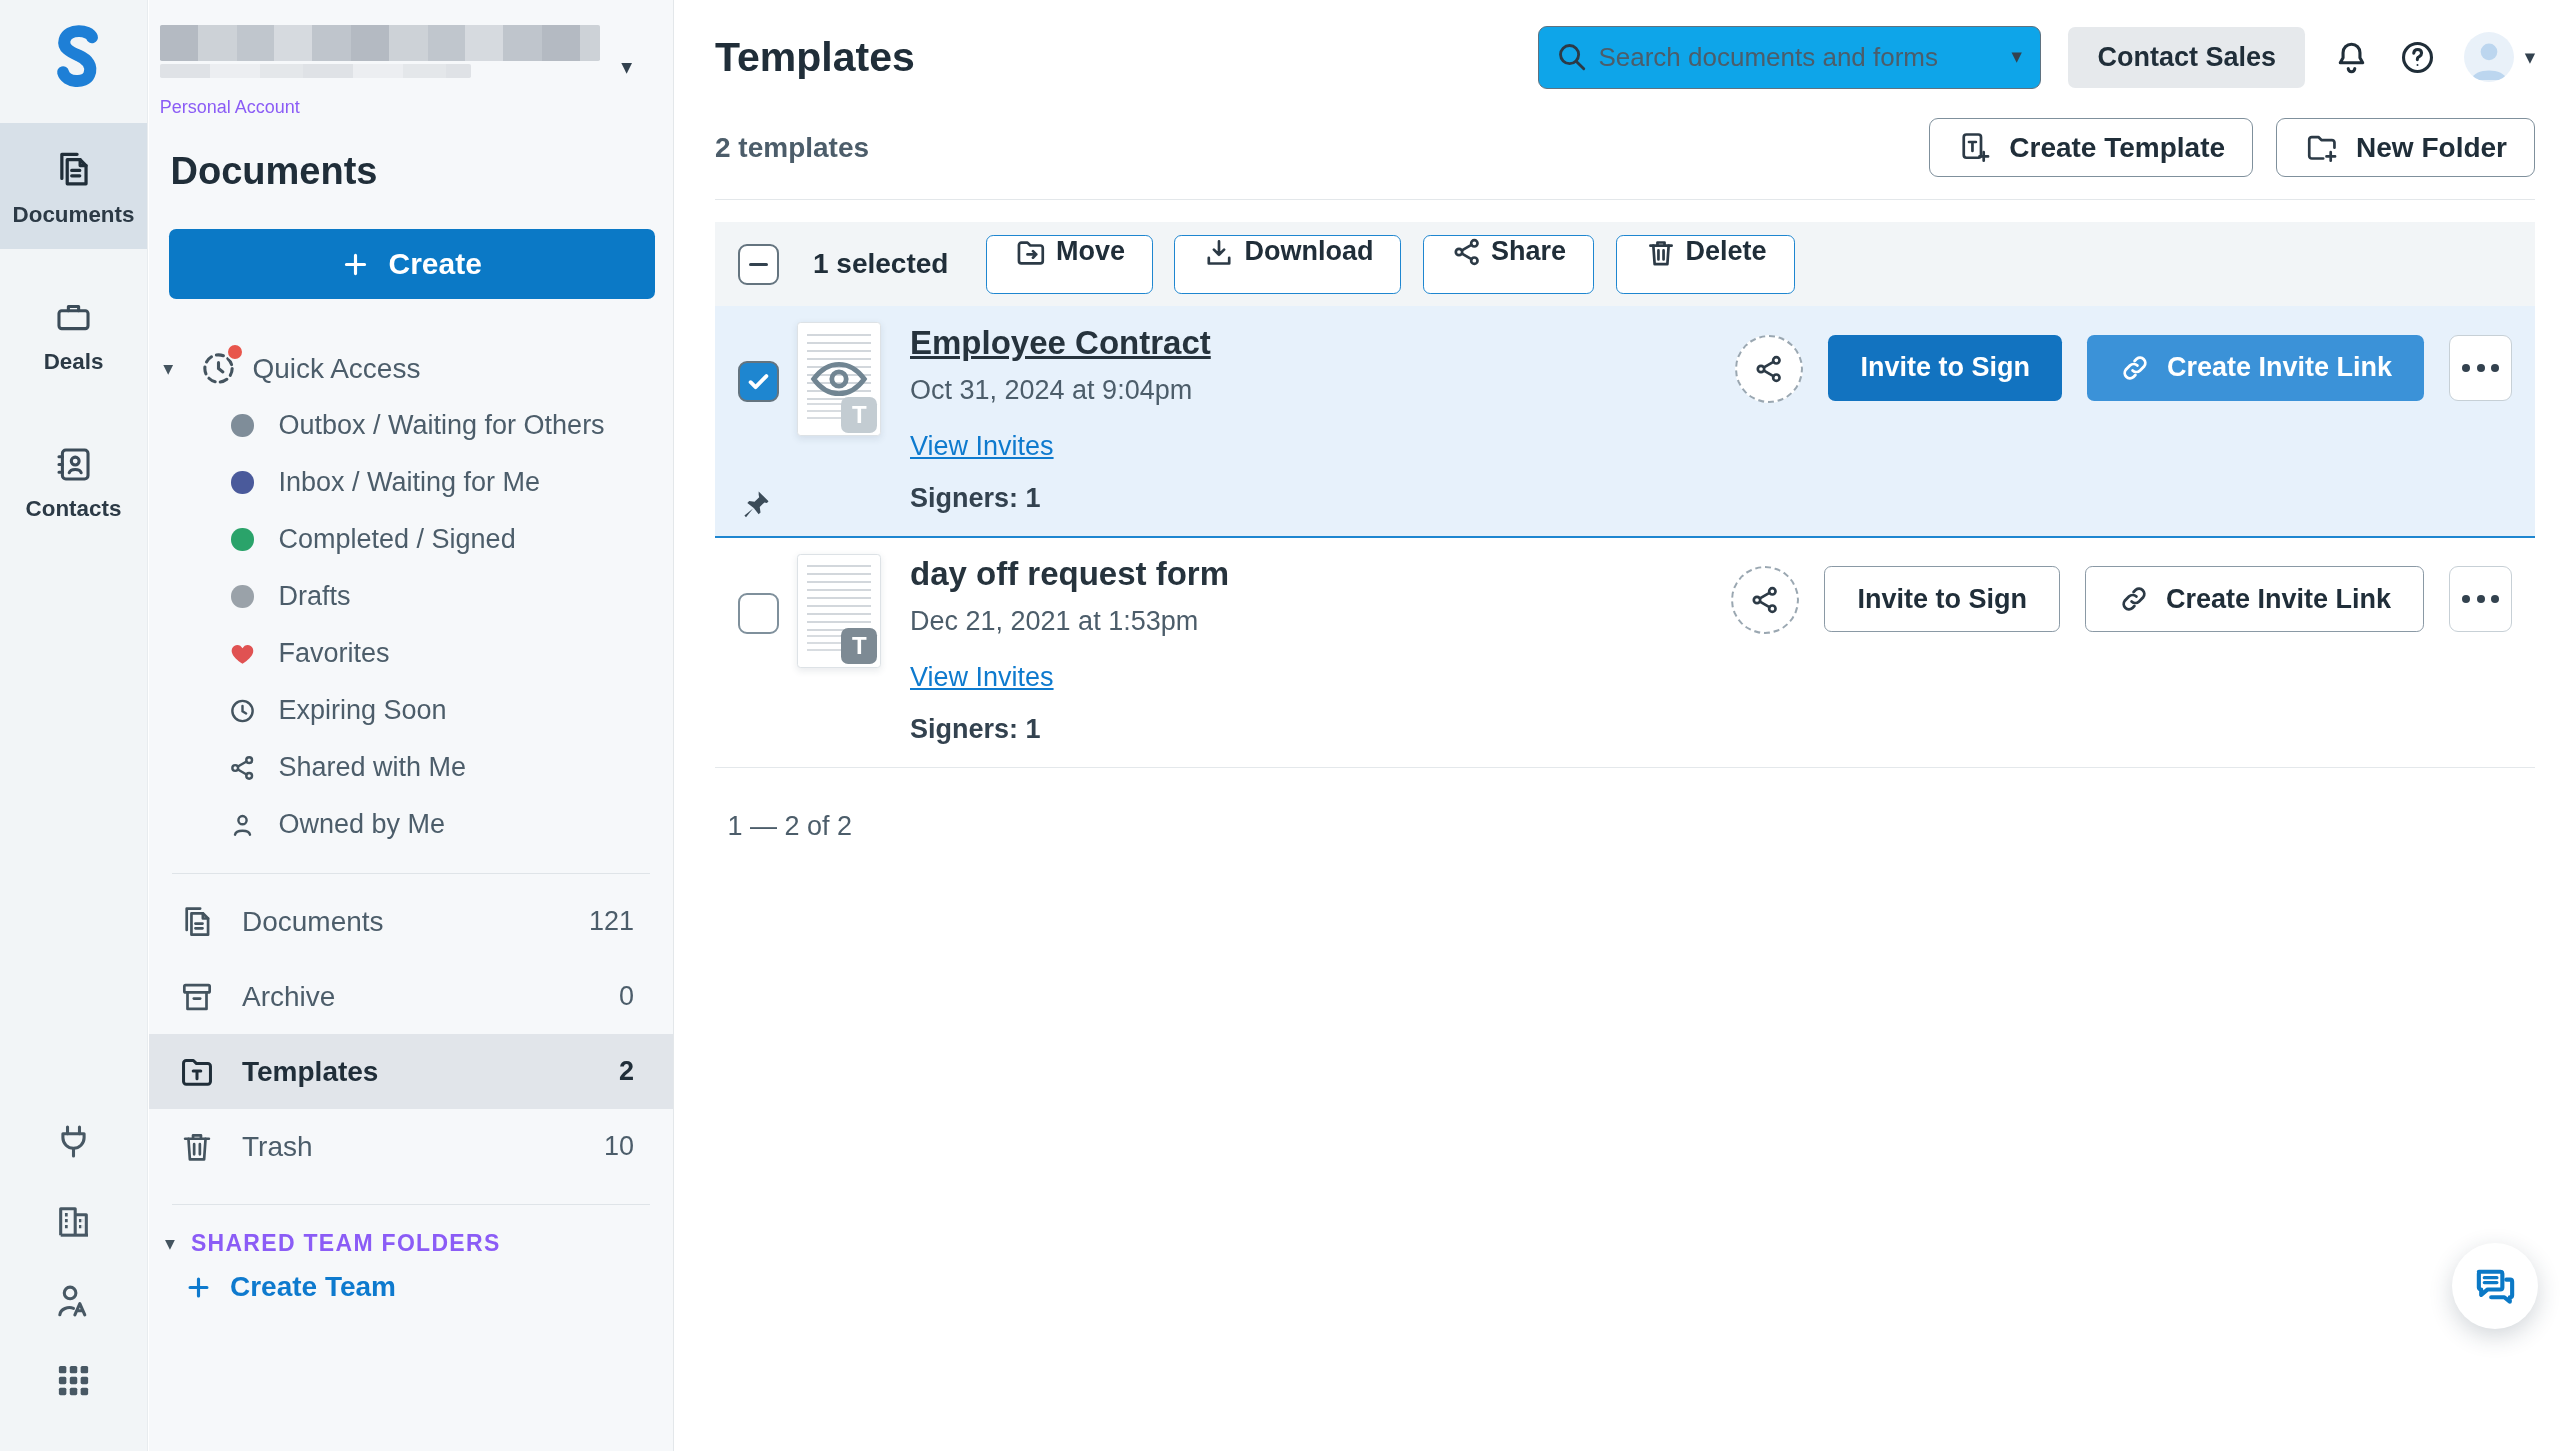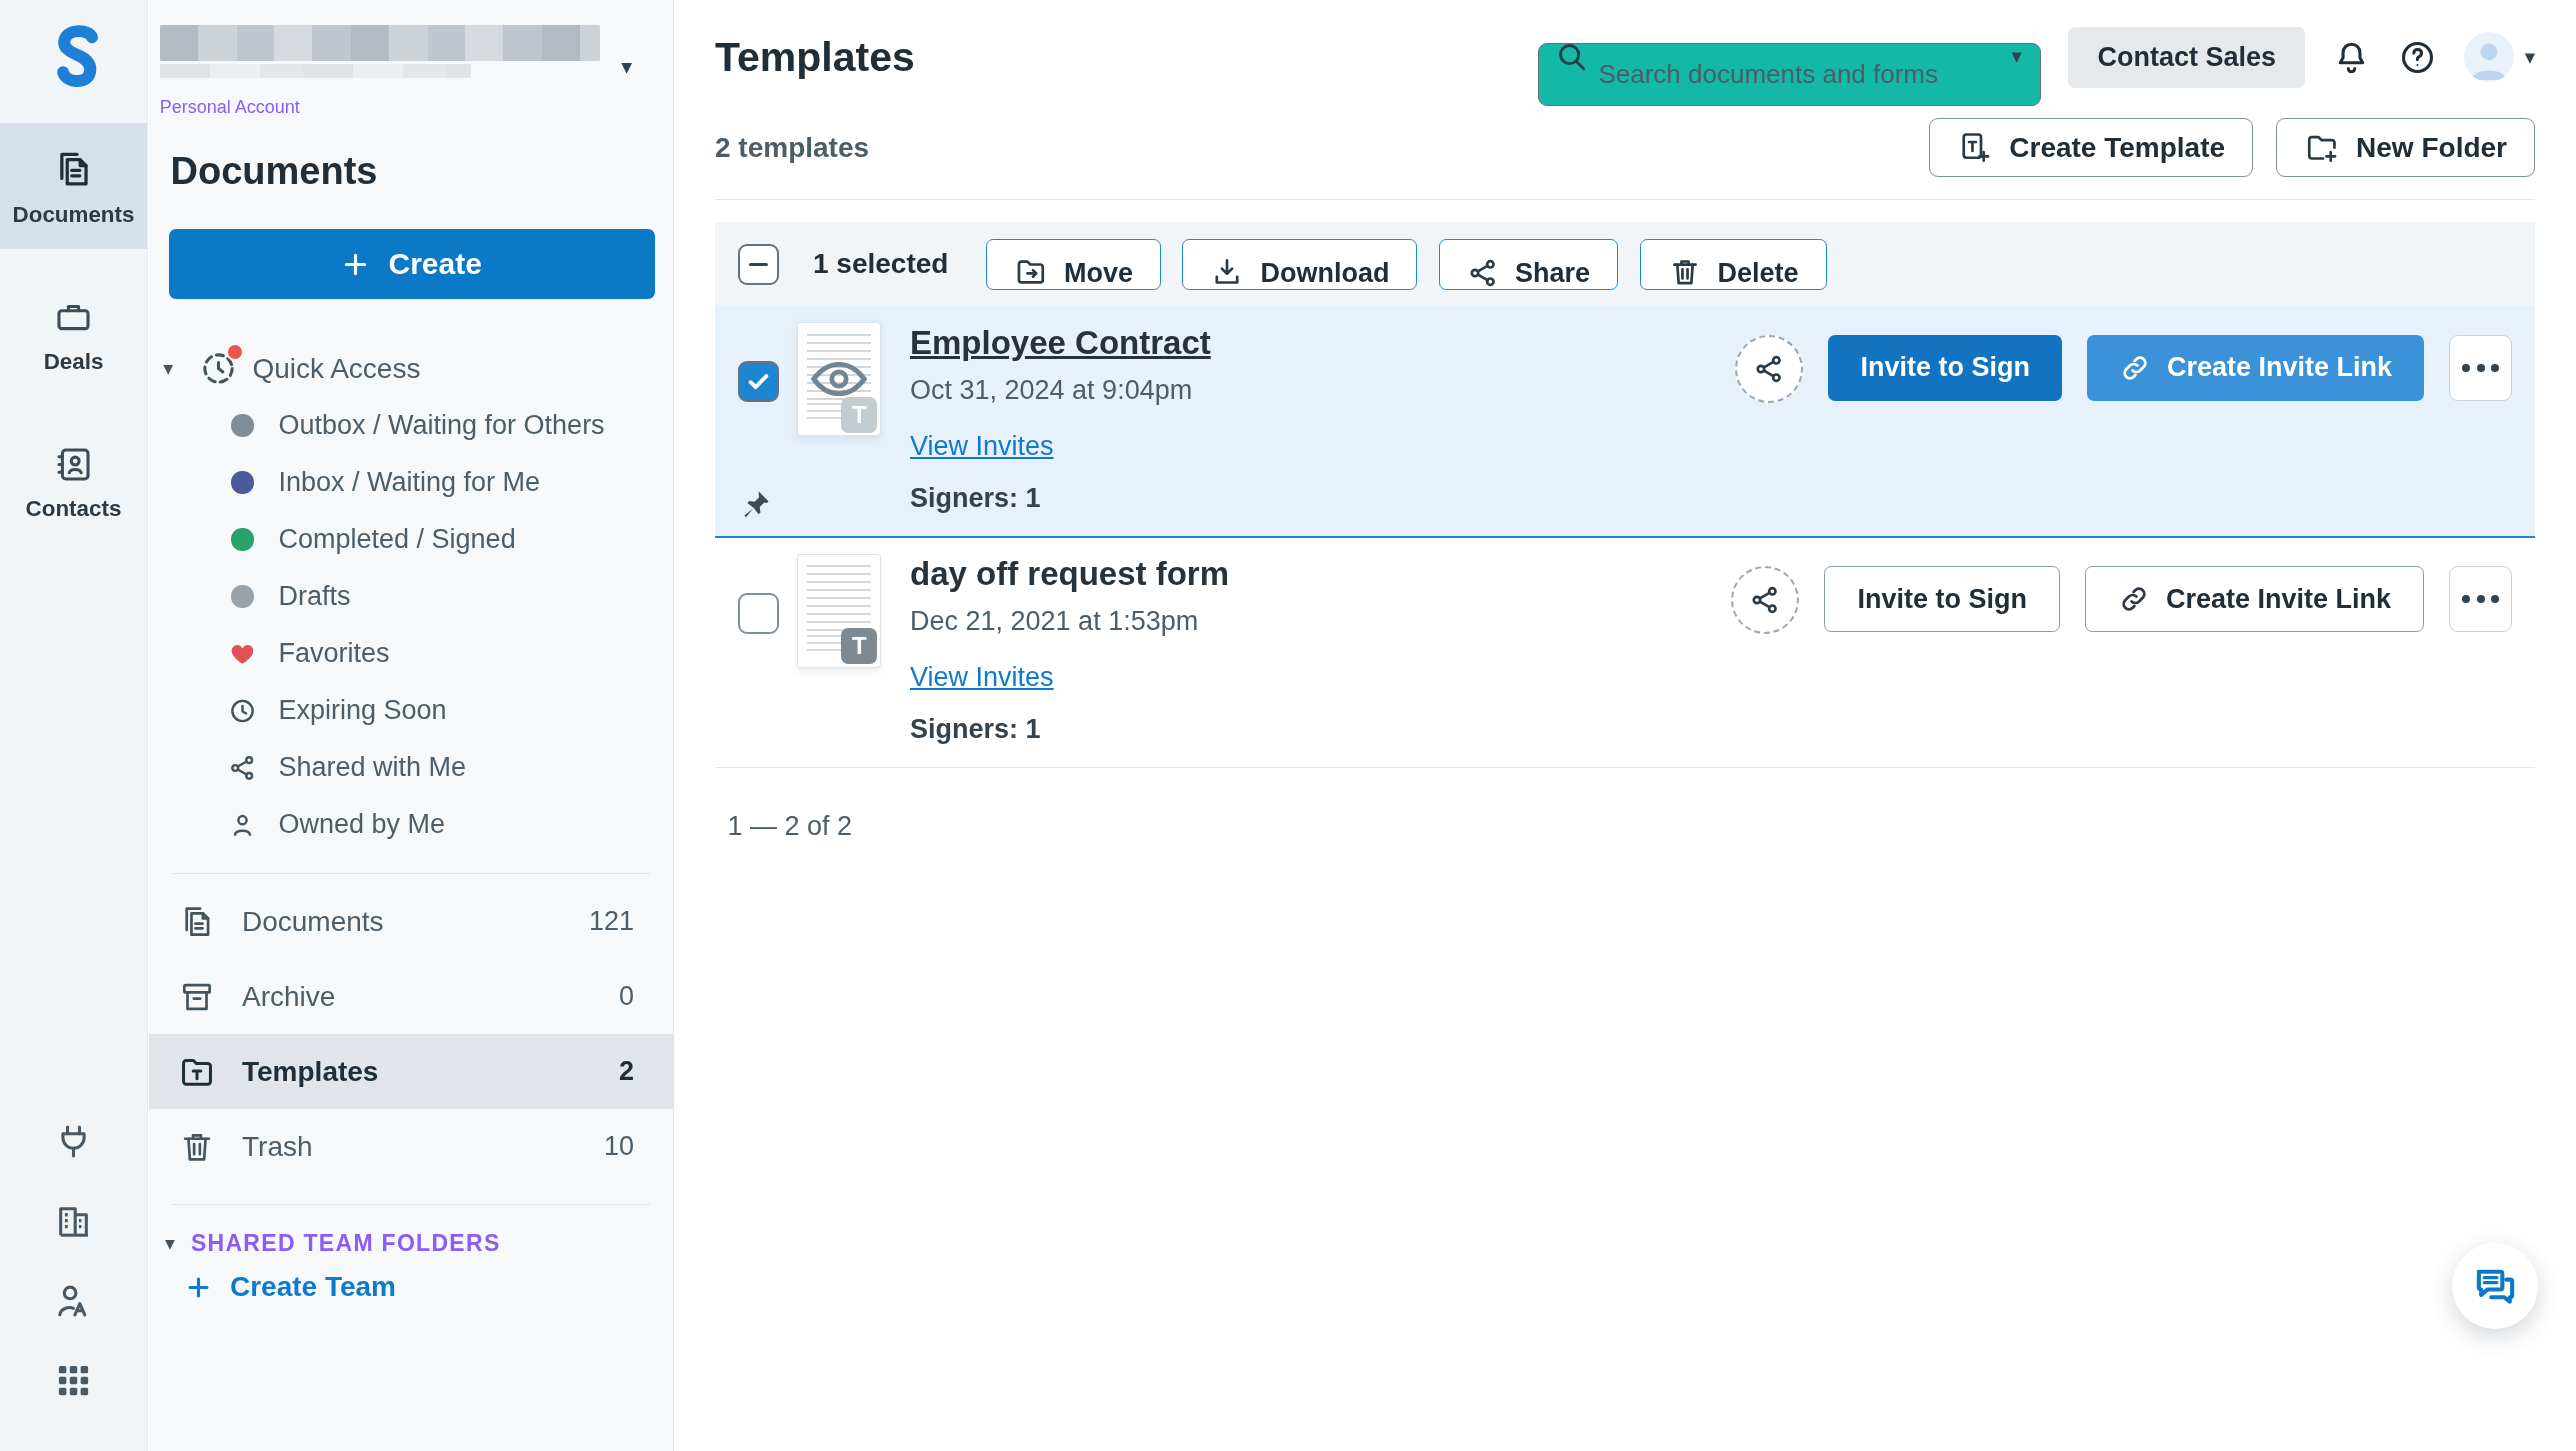"Search documents and forms" .search input { background: #14b8a6 -> #0ea5e9; margin-top: 17px -> none }
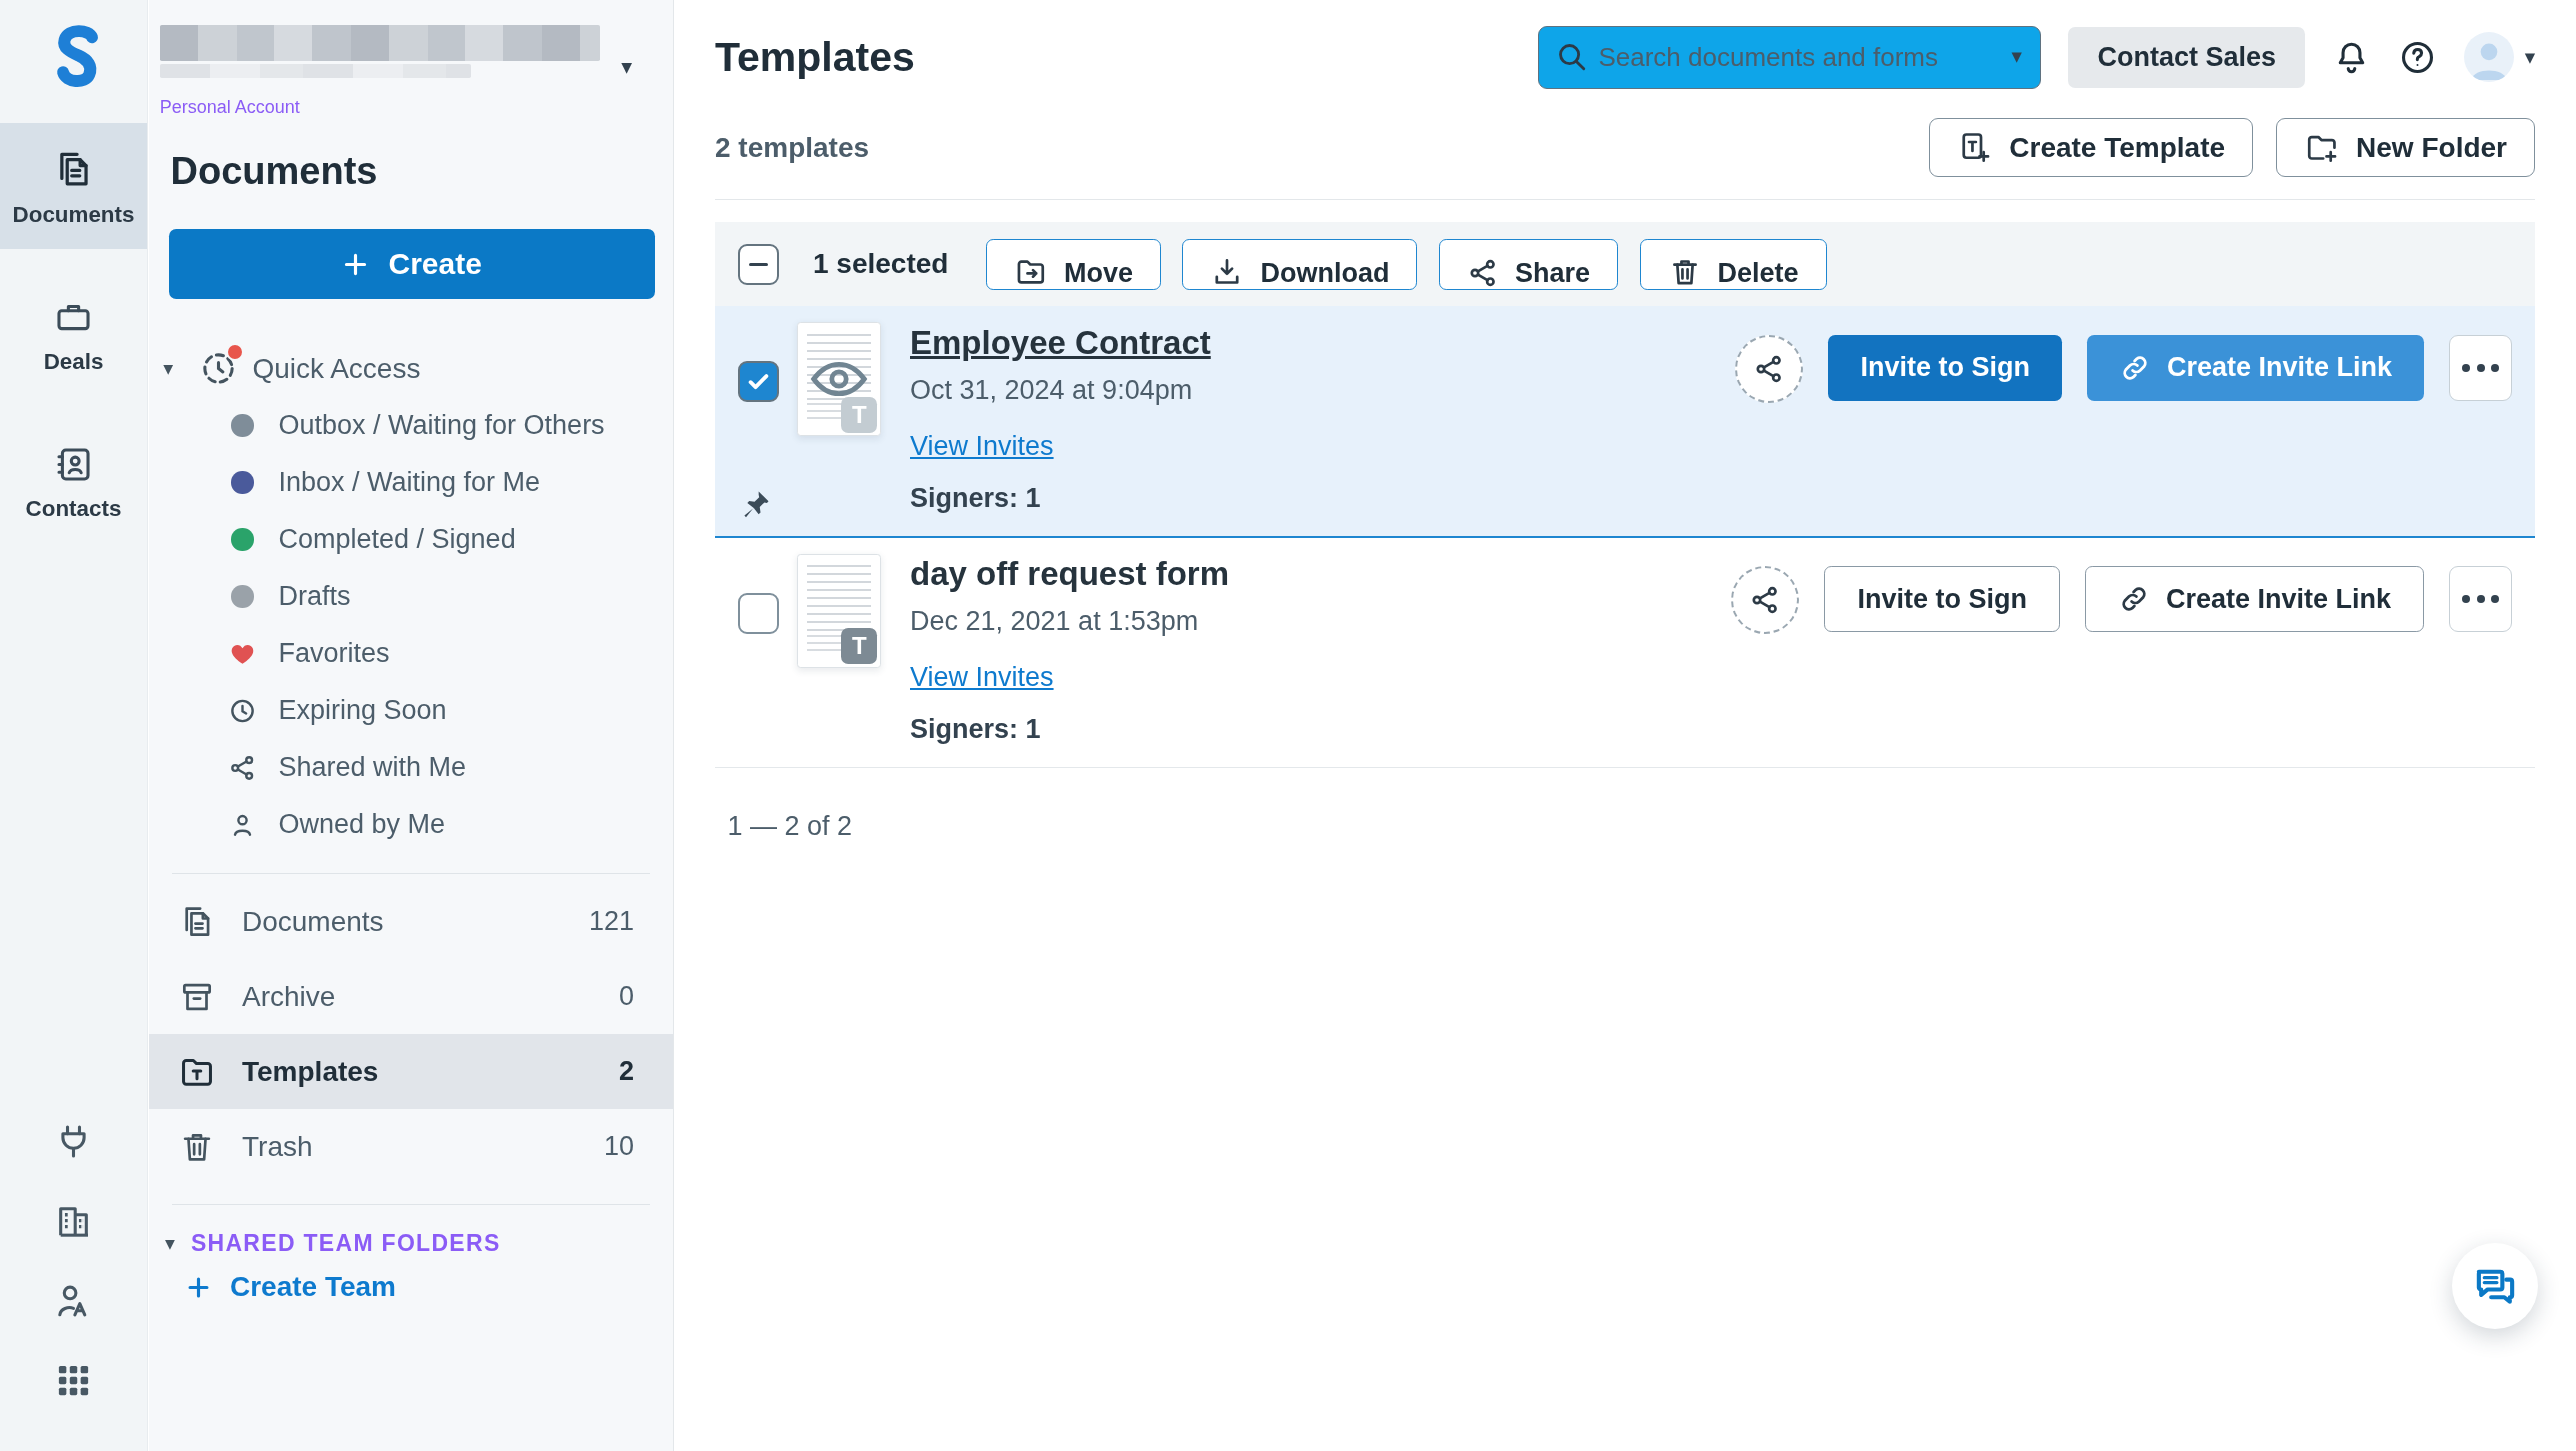"Move" .tb-btn { align-items: flex-end -> flex-start; gap: 16px -> 8px; height: 51px -> 59px }
